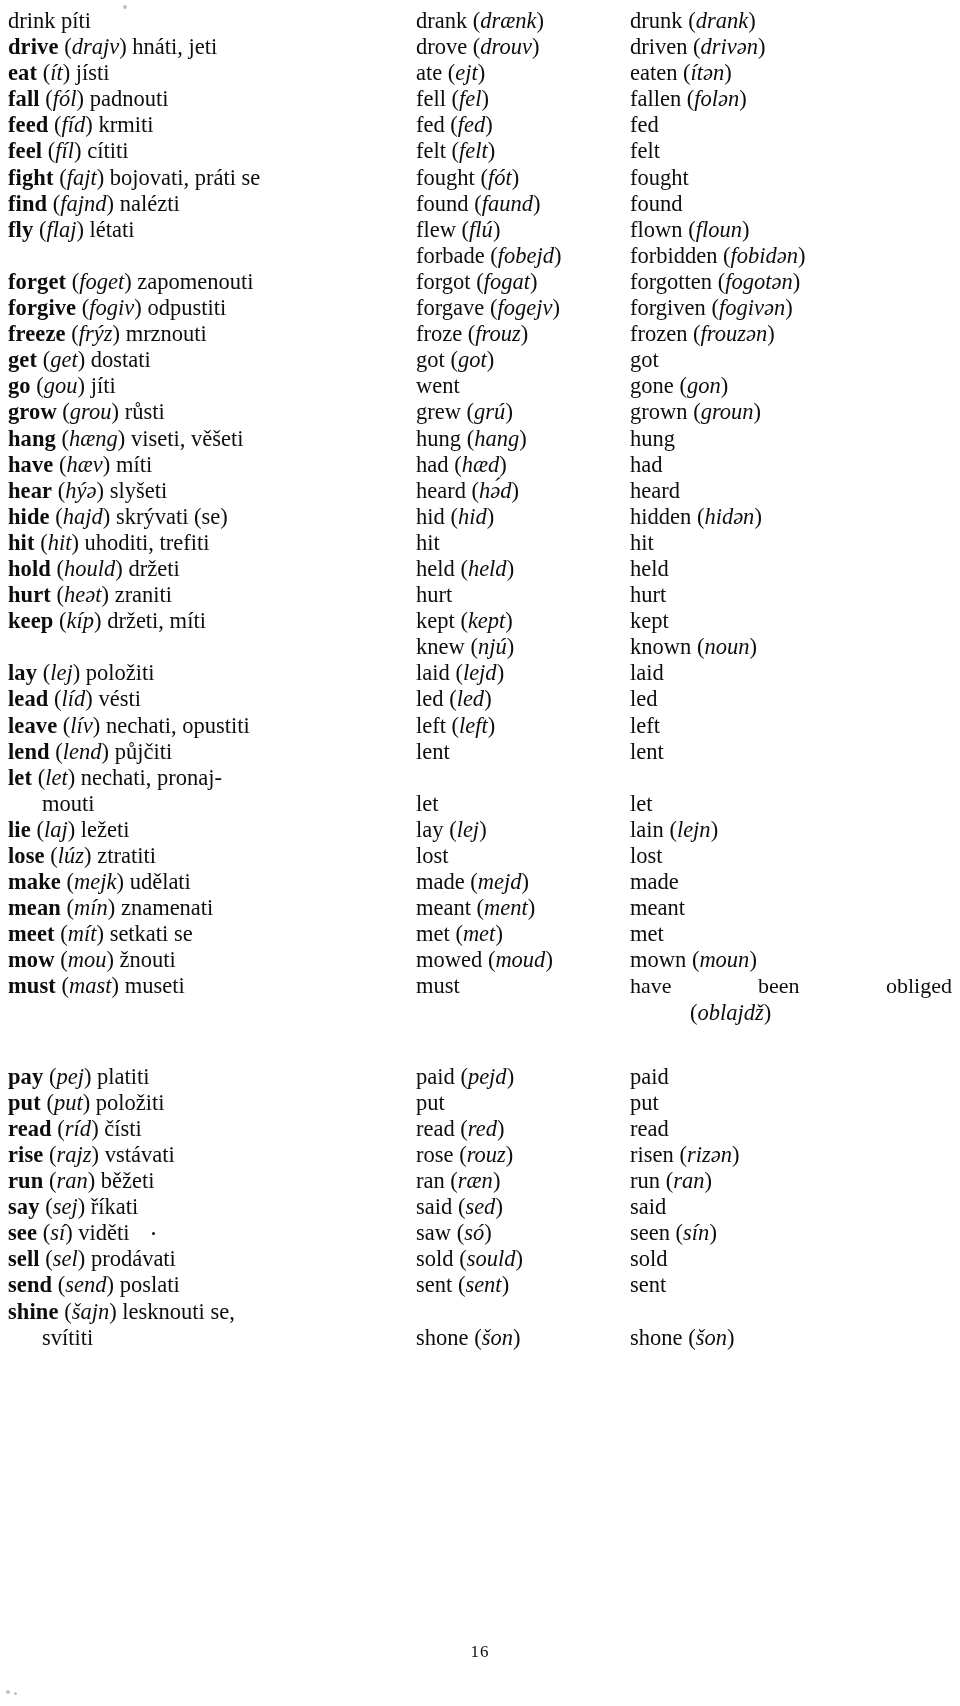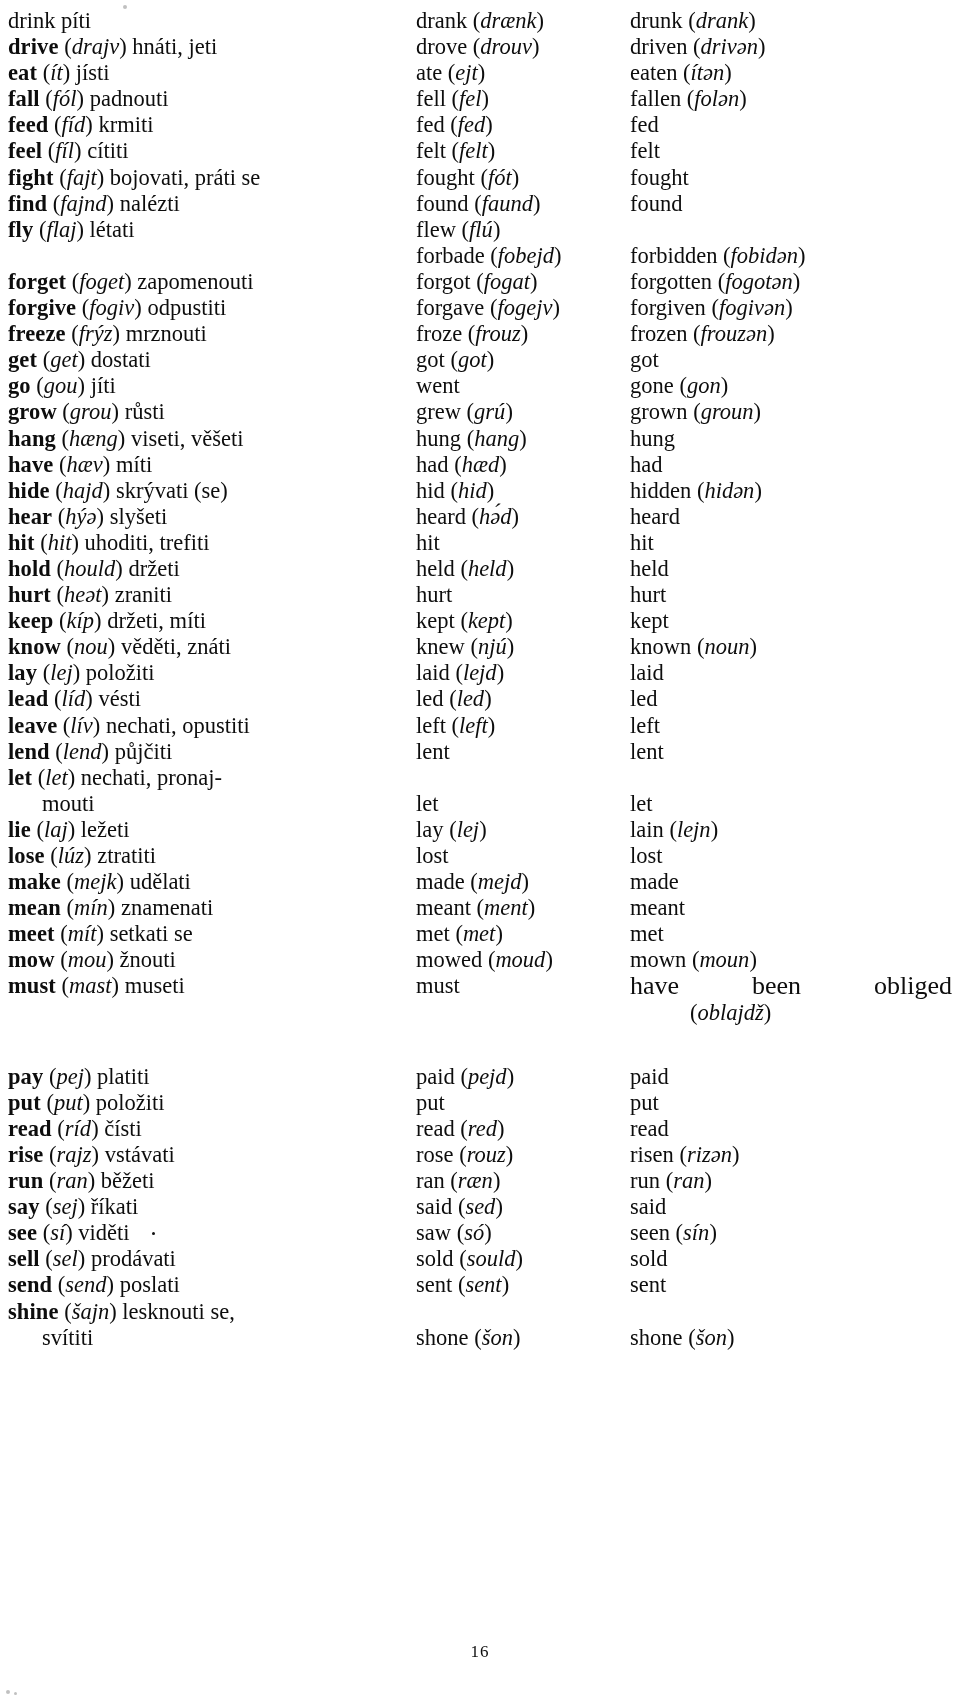"flown (floun)" div.cell { html: none -> <div><span>flown</span> <span>(</span><span>floun</span><span>)</span></div> }
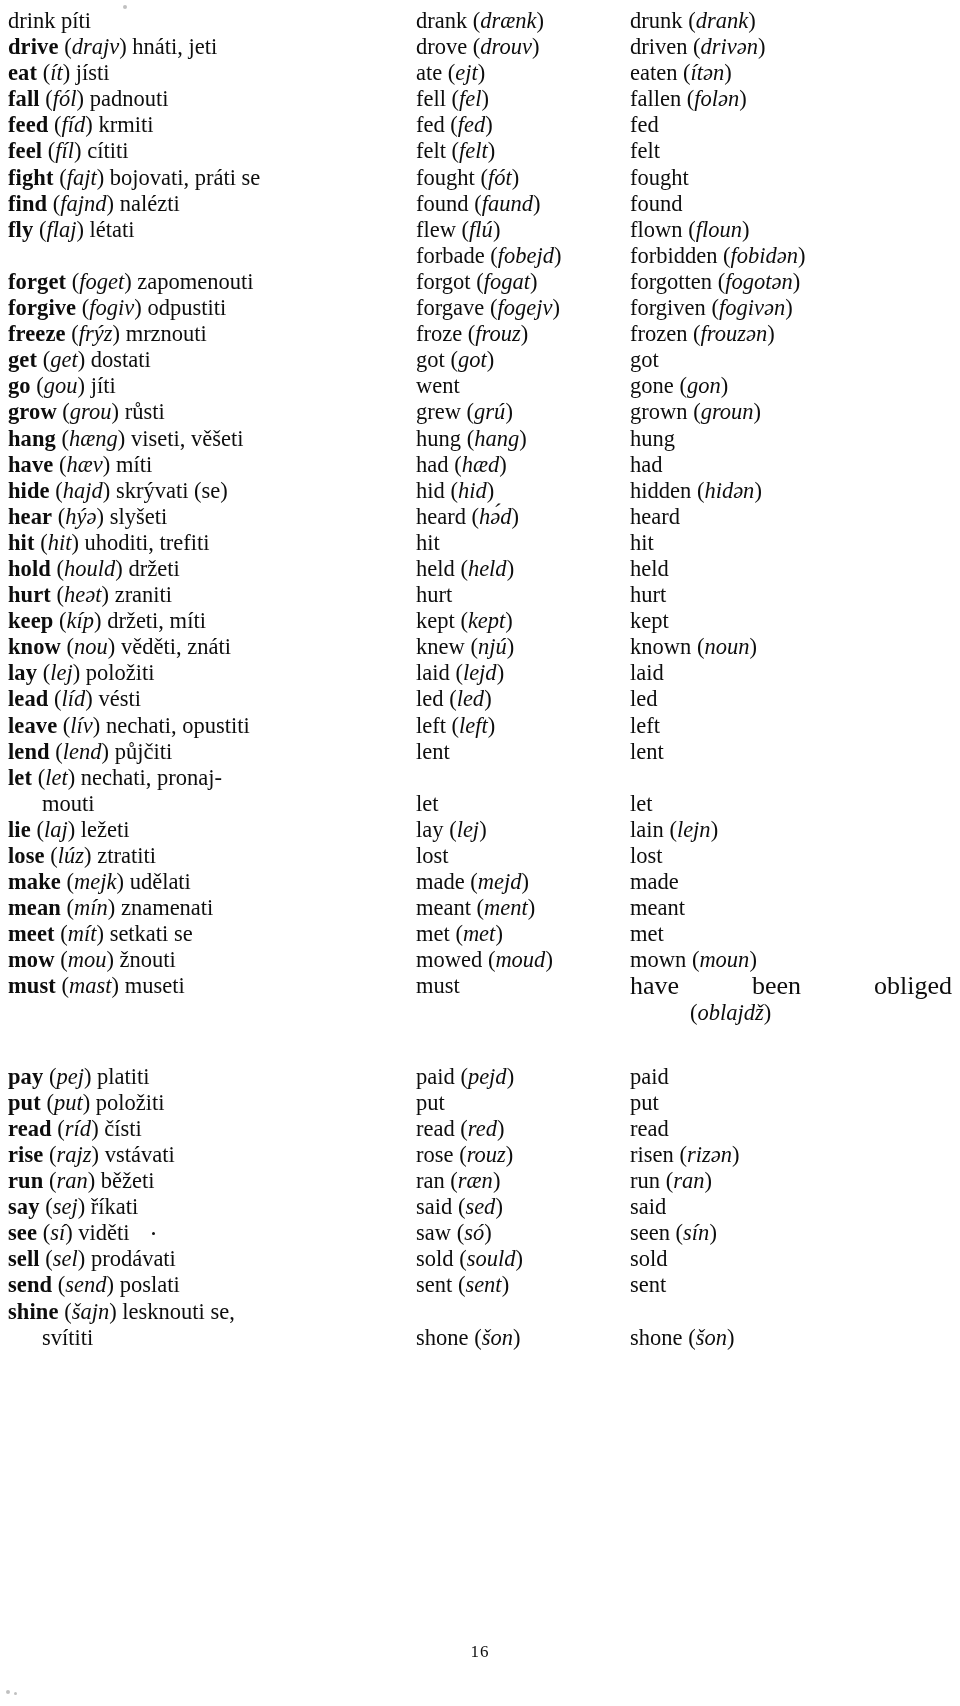"hide (hajd) skrývati (se)" div.row { order: before "hear (hýə) slyšeti" -> after "hear (hýə) slyšeti" }
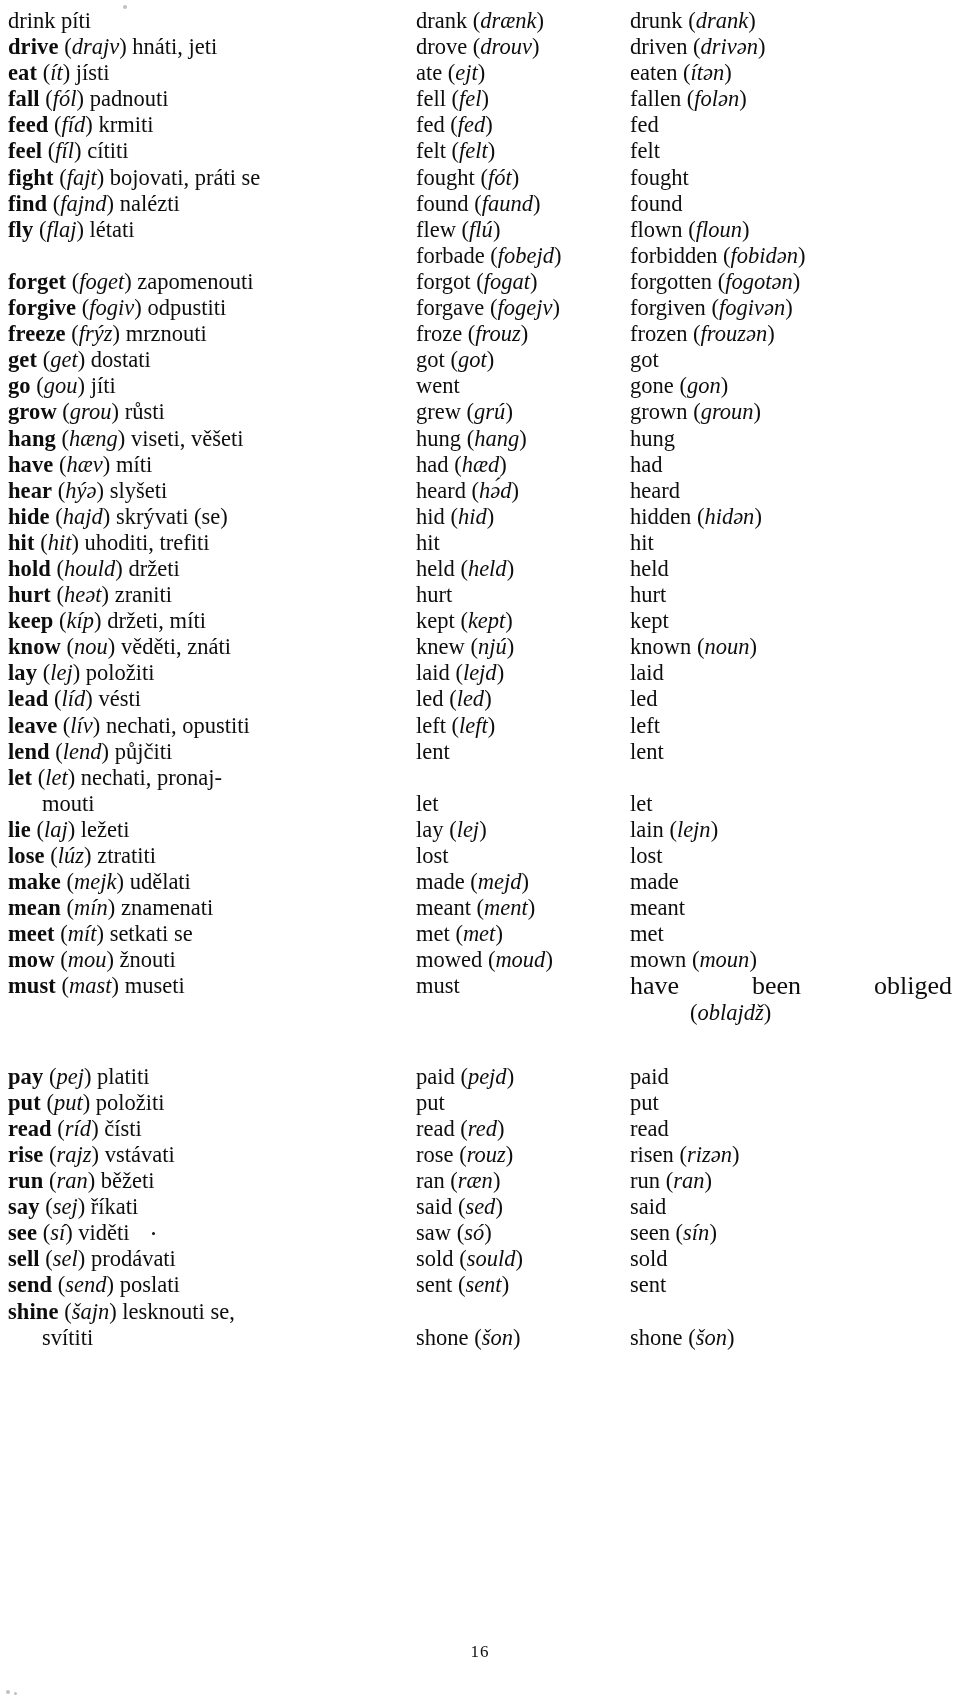"know (nou) věděti, znáti" div.cell { html: <div><span>know</span> <span>(</span><span>nou</span><span>)</span> <span>věděti, znáti</span></div> -> none }
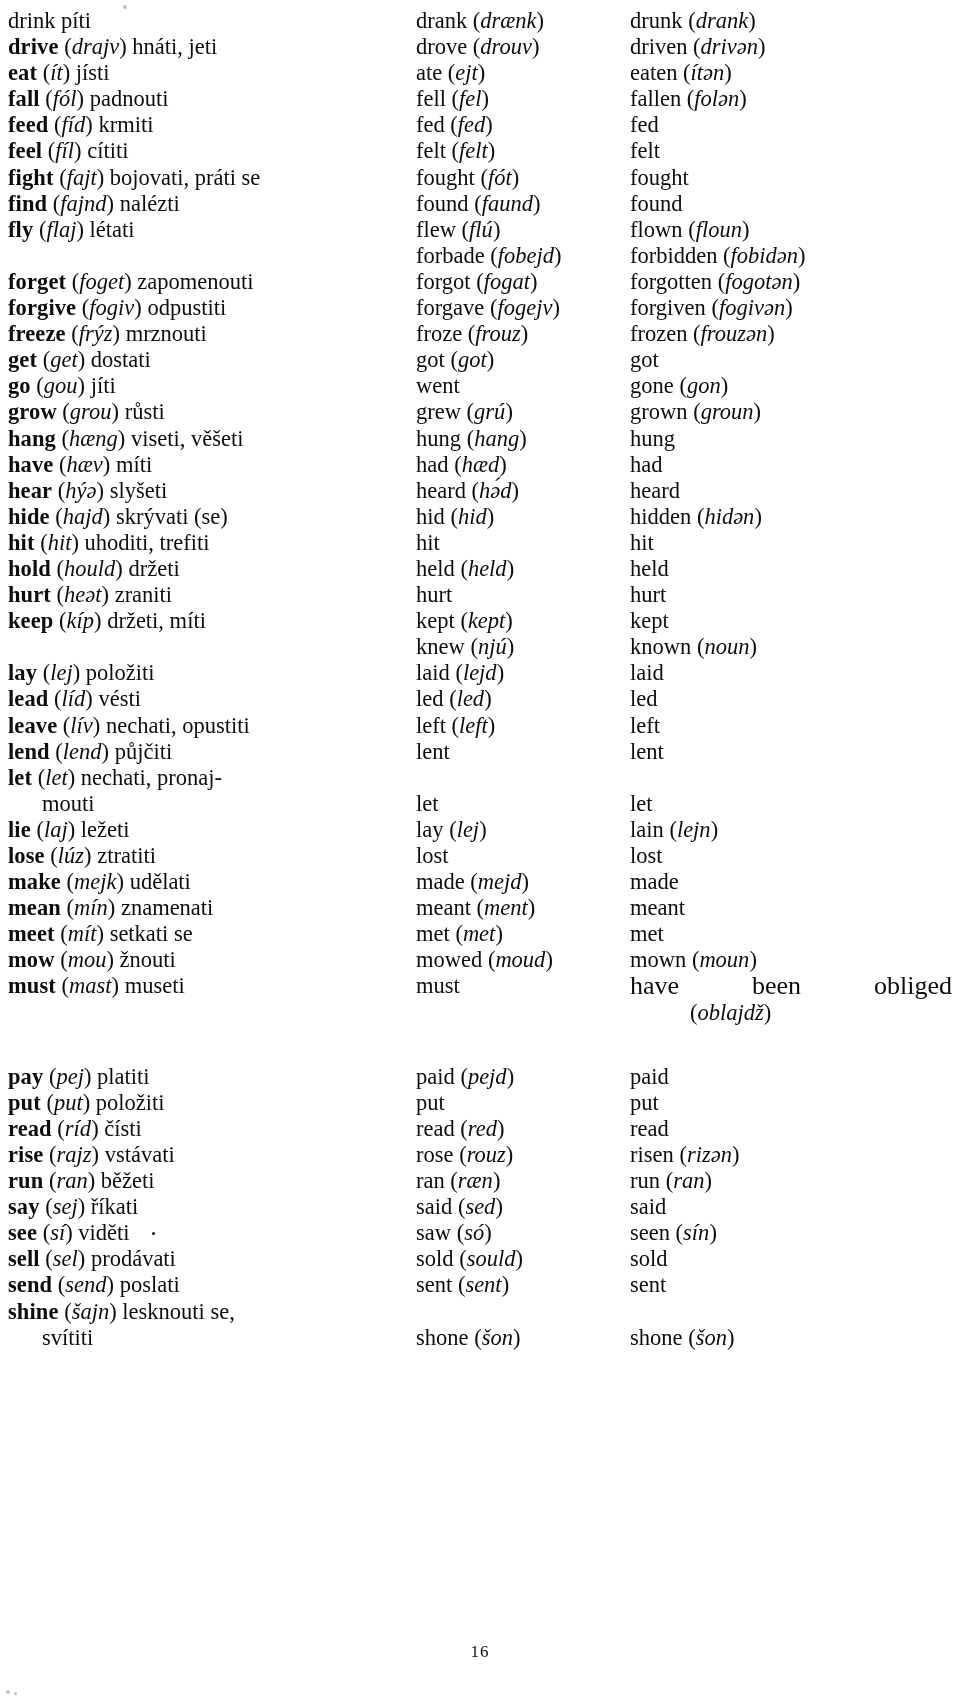"have been obliged" .spread { font-size: 26px -> 22px }
